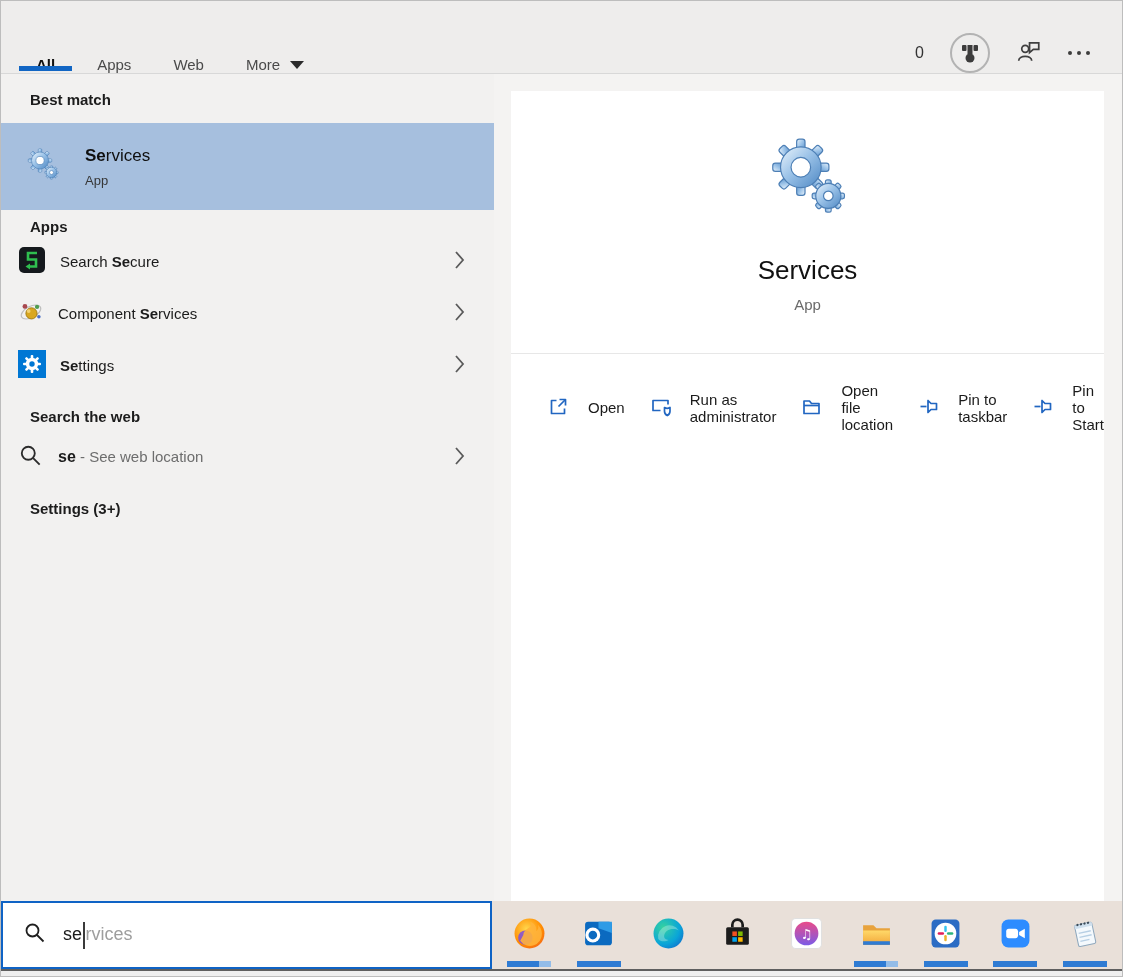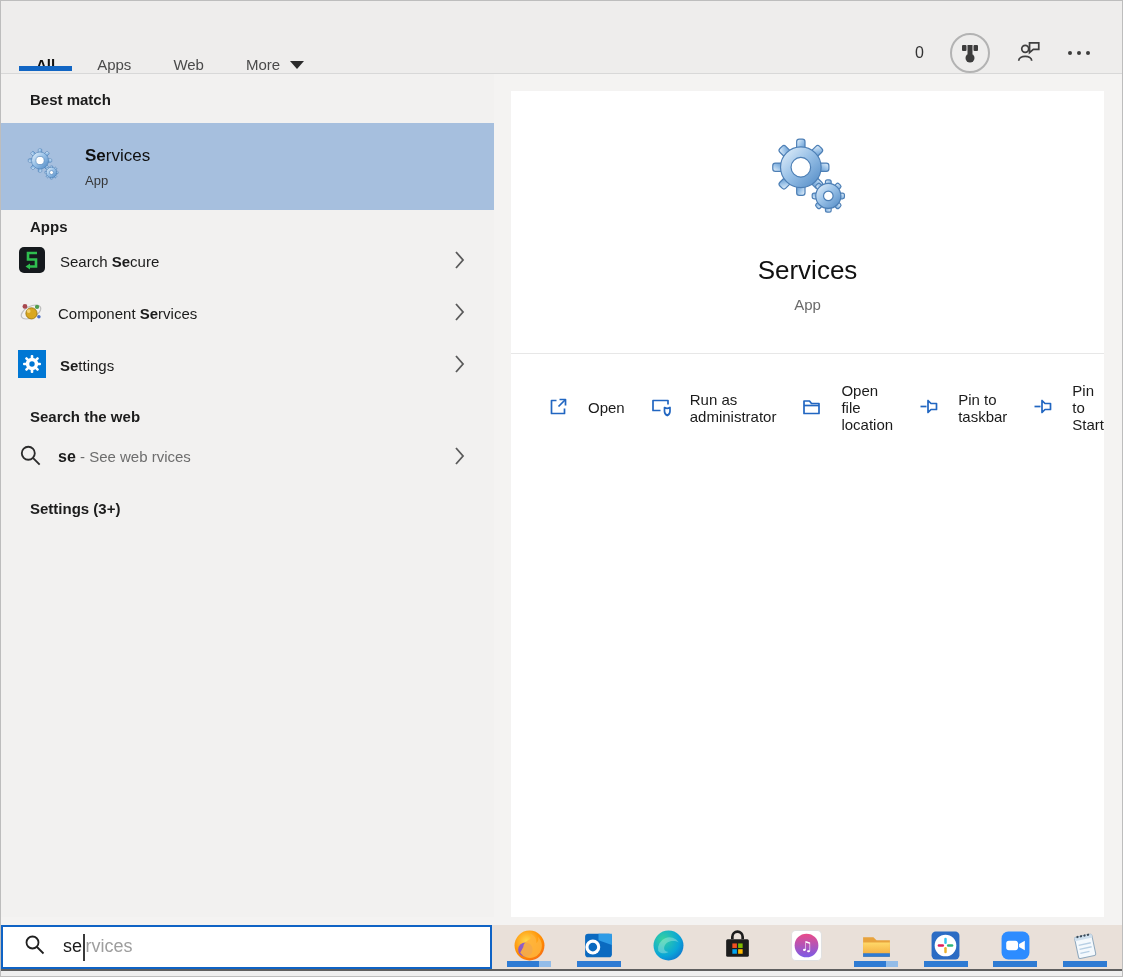"- See web rvices" span.web-rest { text: rvices -> location }
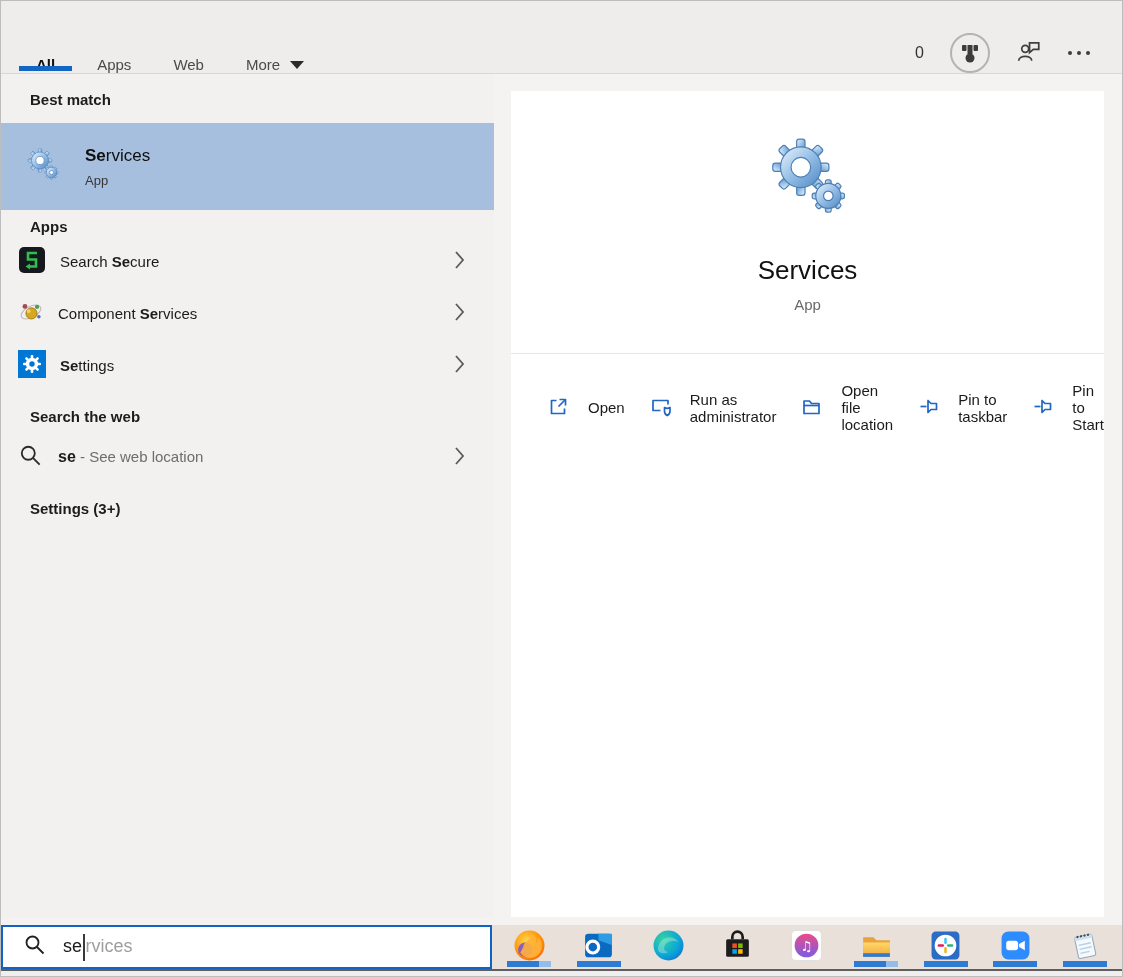"se rvices" .taskbar { height: 44px -> 68px }
